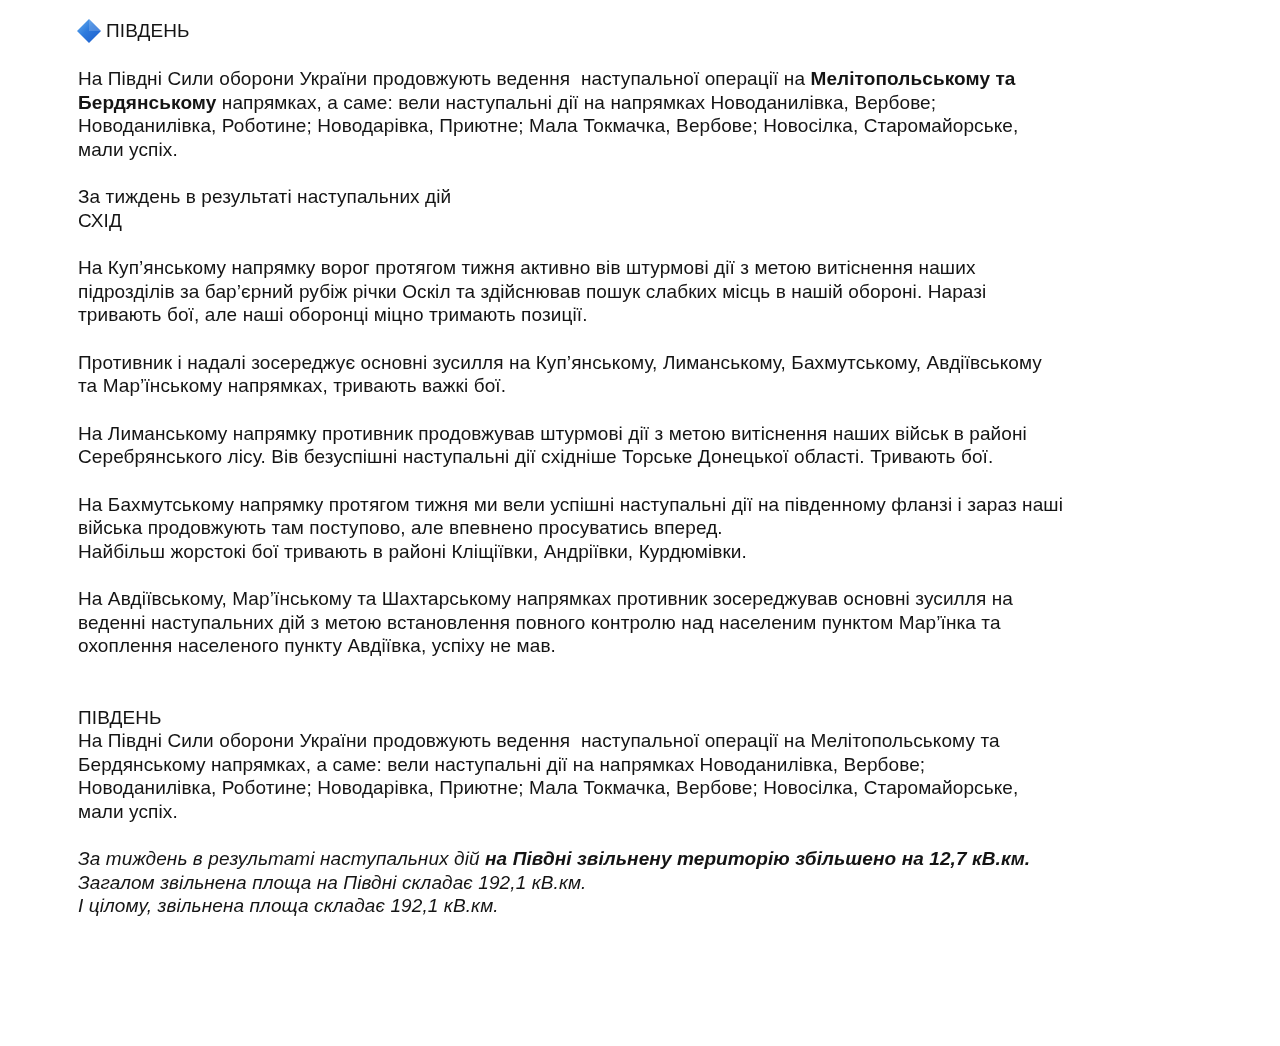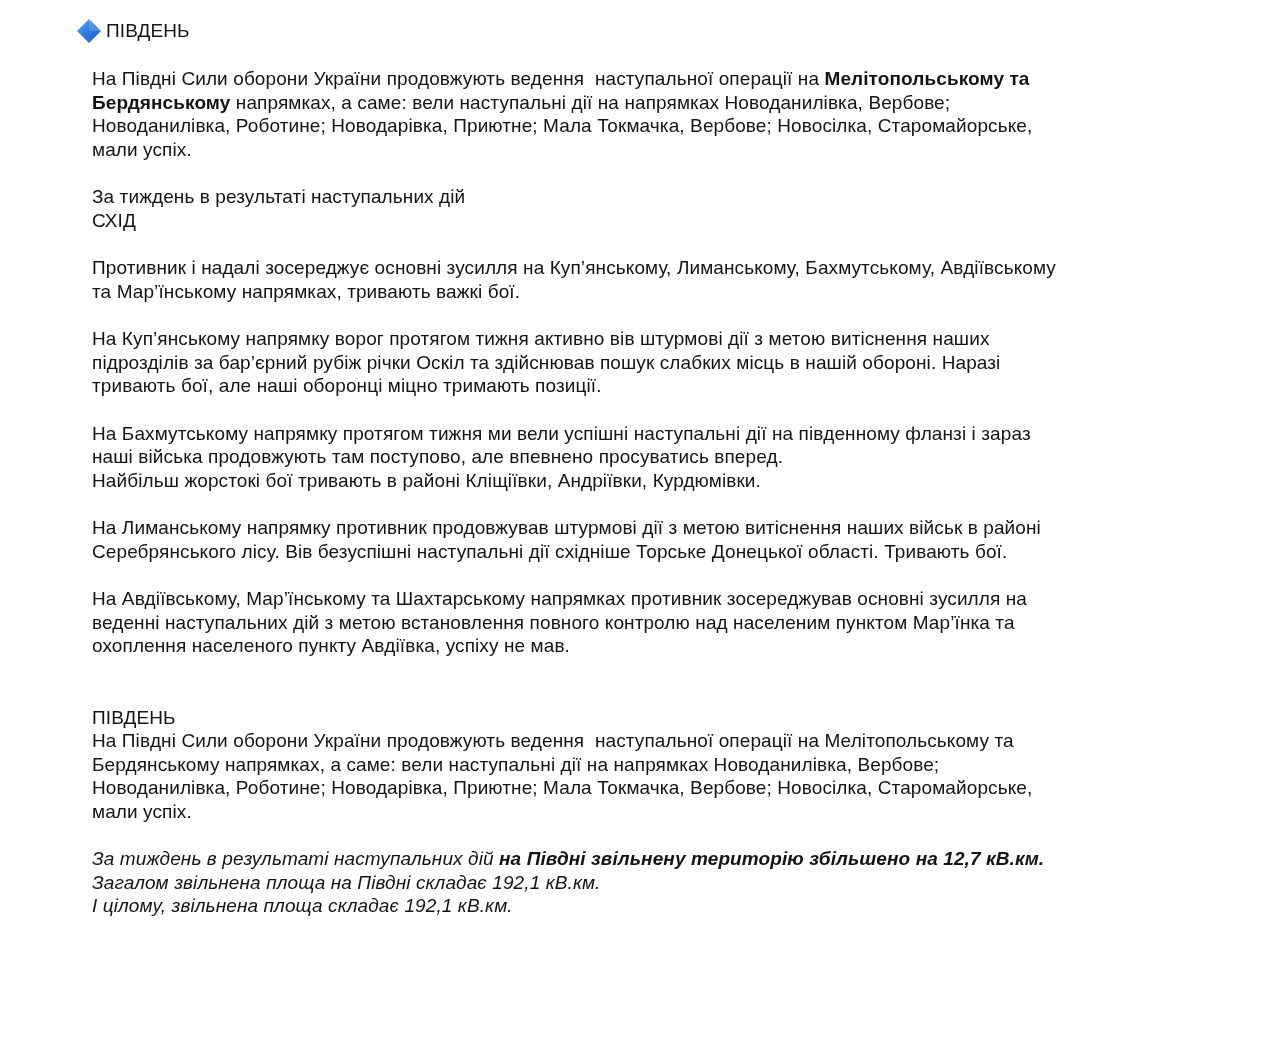"На Півдні Сили оборони України" .para { margin: 0 0 24px 16px -> 0 0 24px 2px }
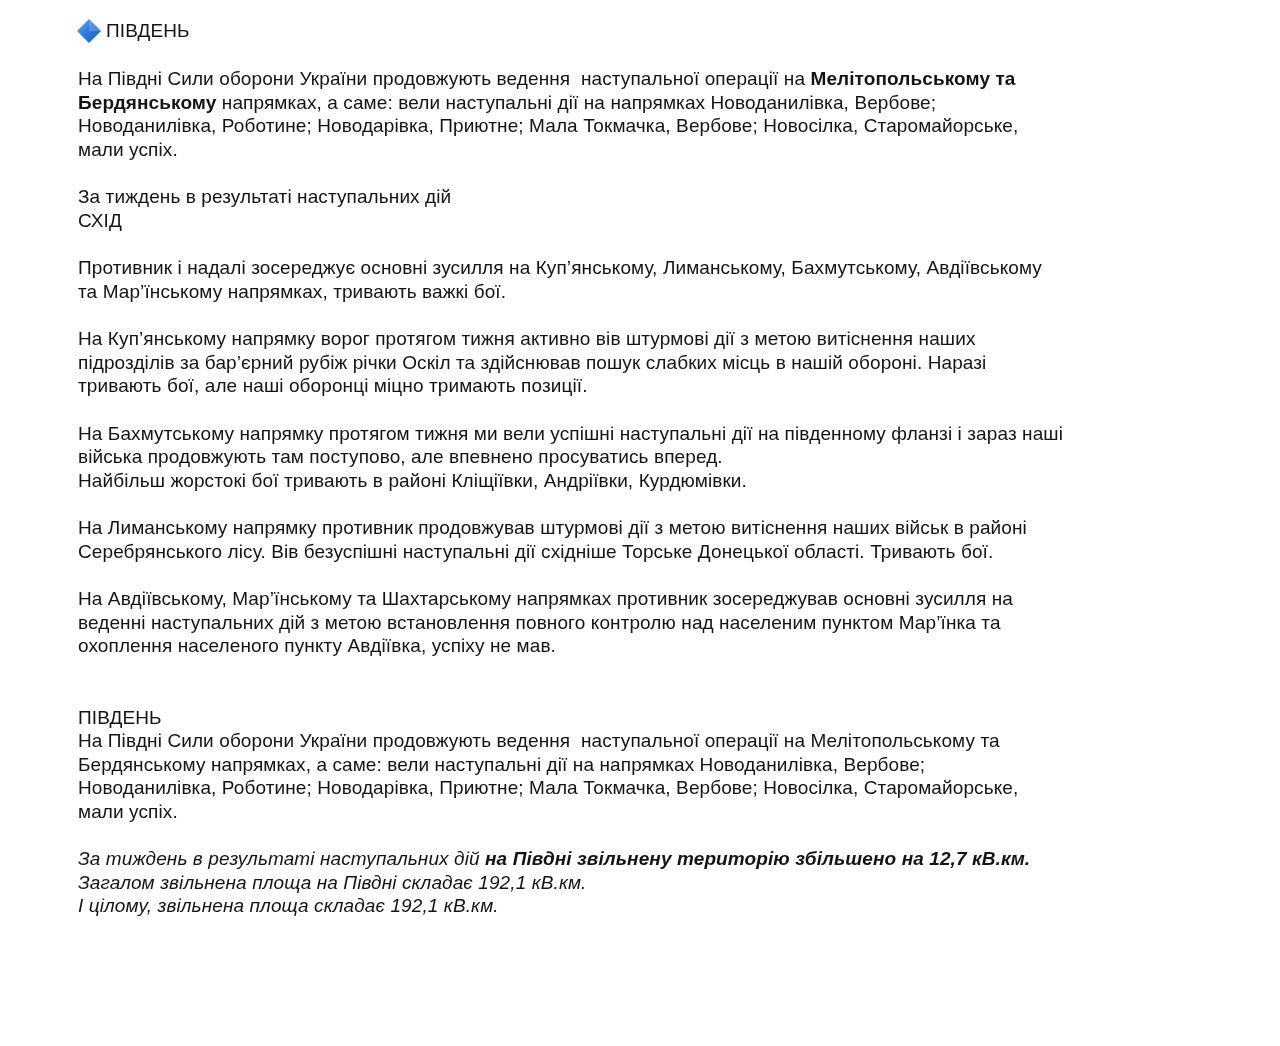"Противник і надалі зосереджує основні" div.para { order: before "На Куп’янському напрямку ворог протягом" -> after "На Куп’янському напрямку ворог протягом" }
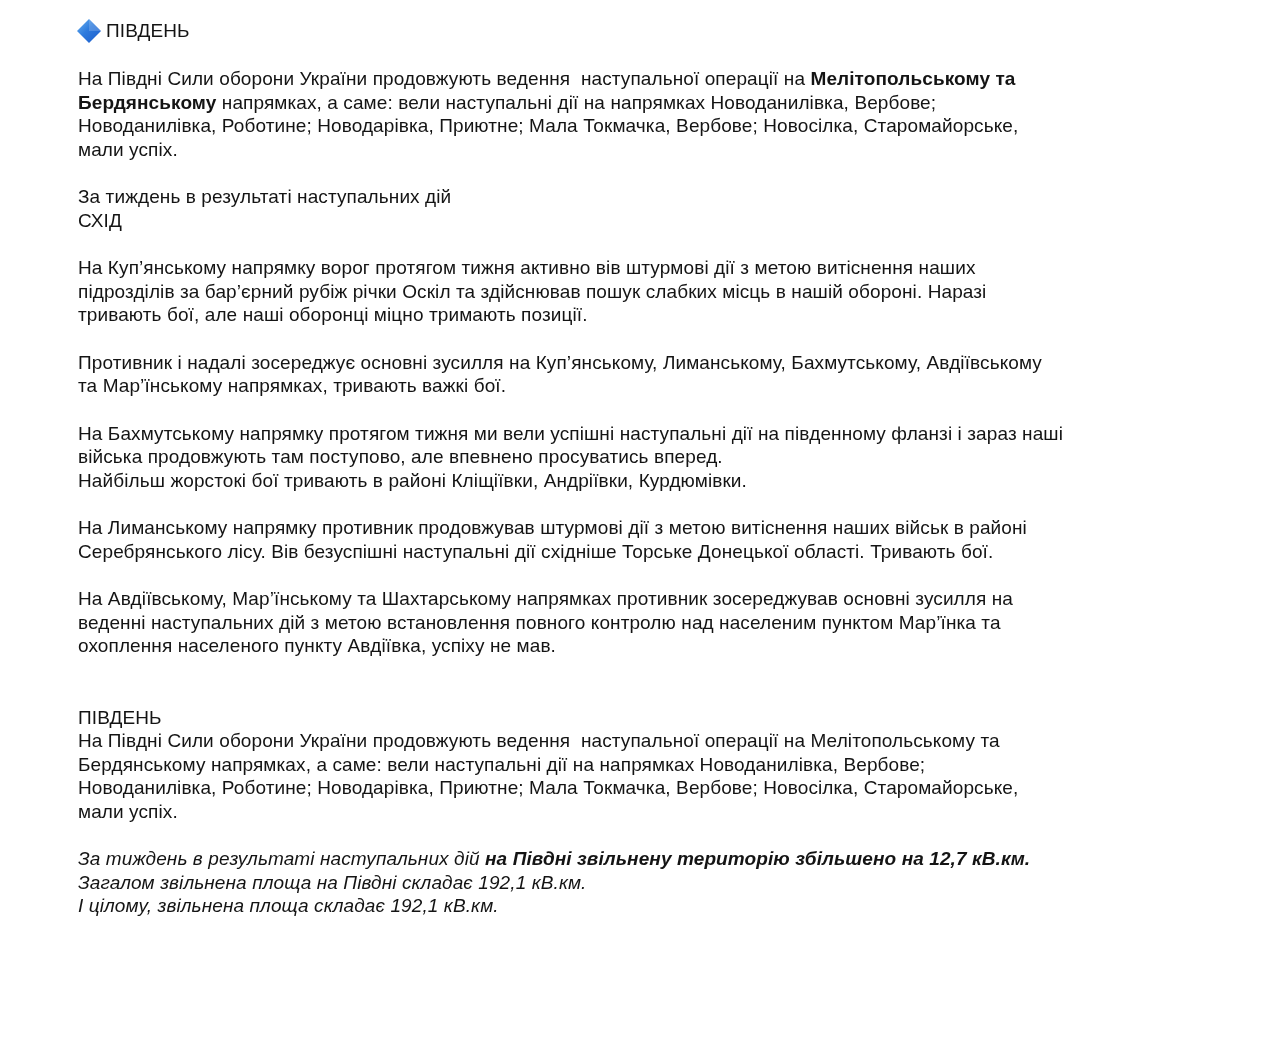"На Бахмутському напрямку протягом тижня" div.para { order: before "На Лиманському напрямку противник" -> after "На Лиманському напрямку противник" }
